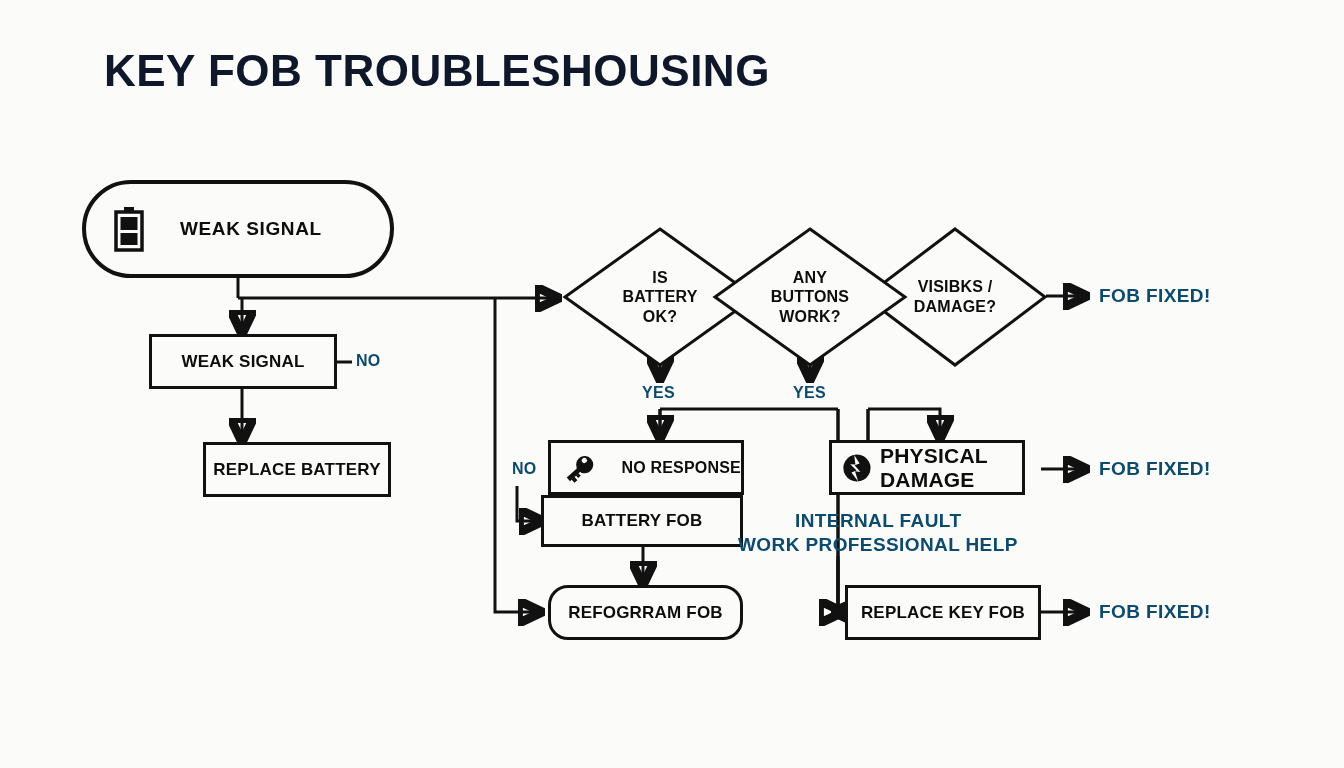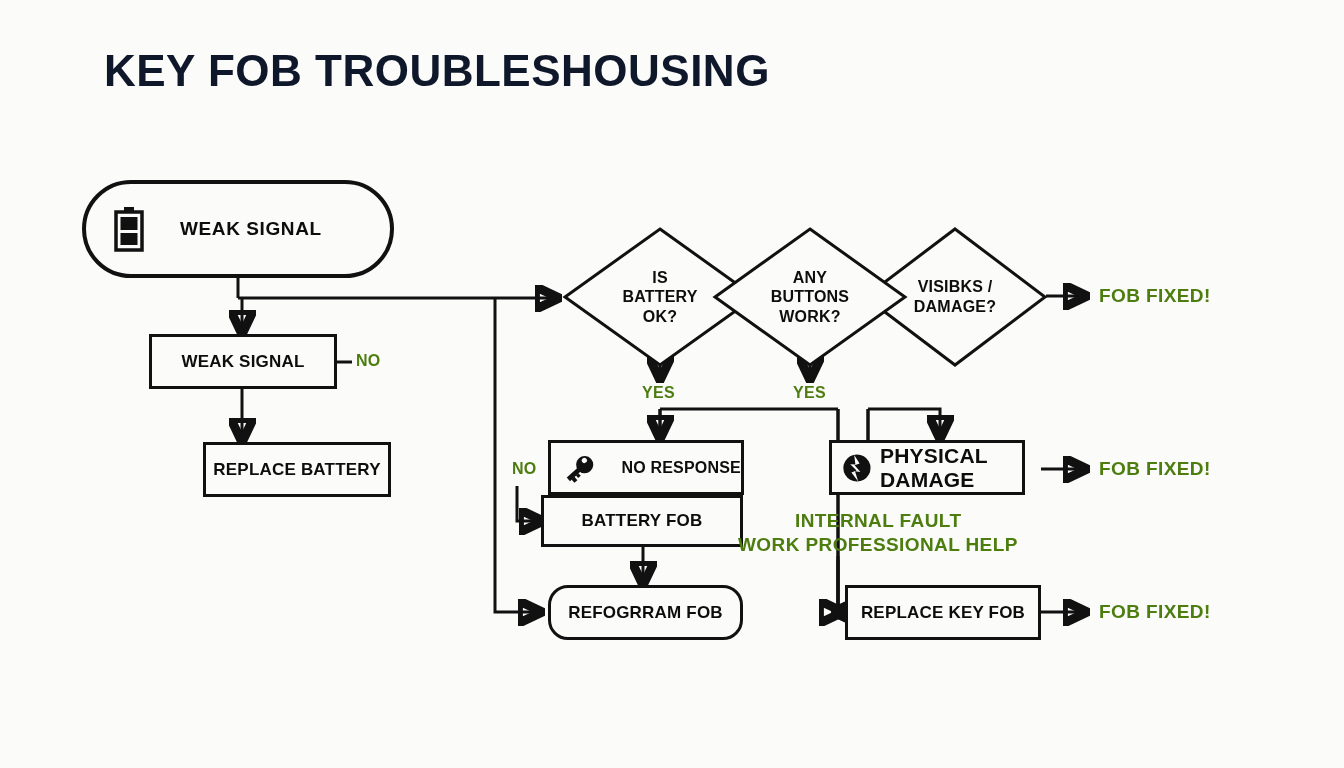"FOB FIXED!" .label { color: #4d7c0f -> #0c4a6e }
